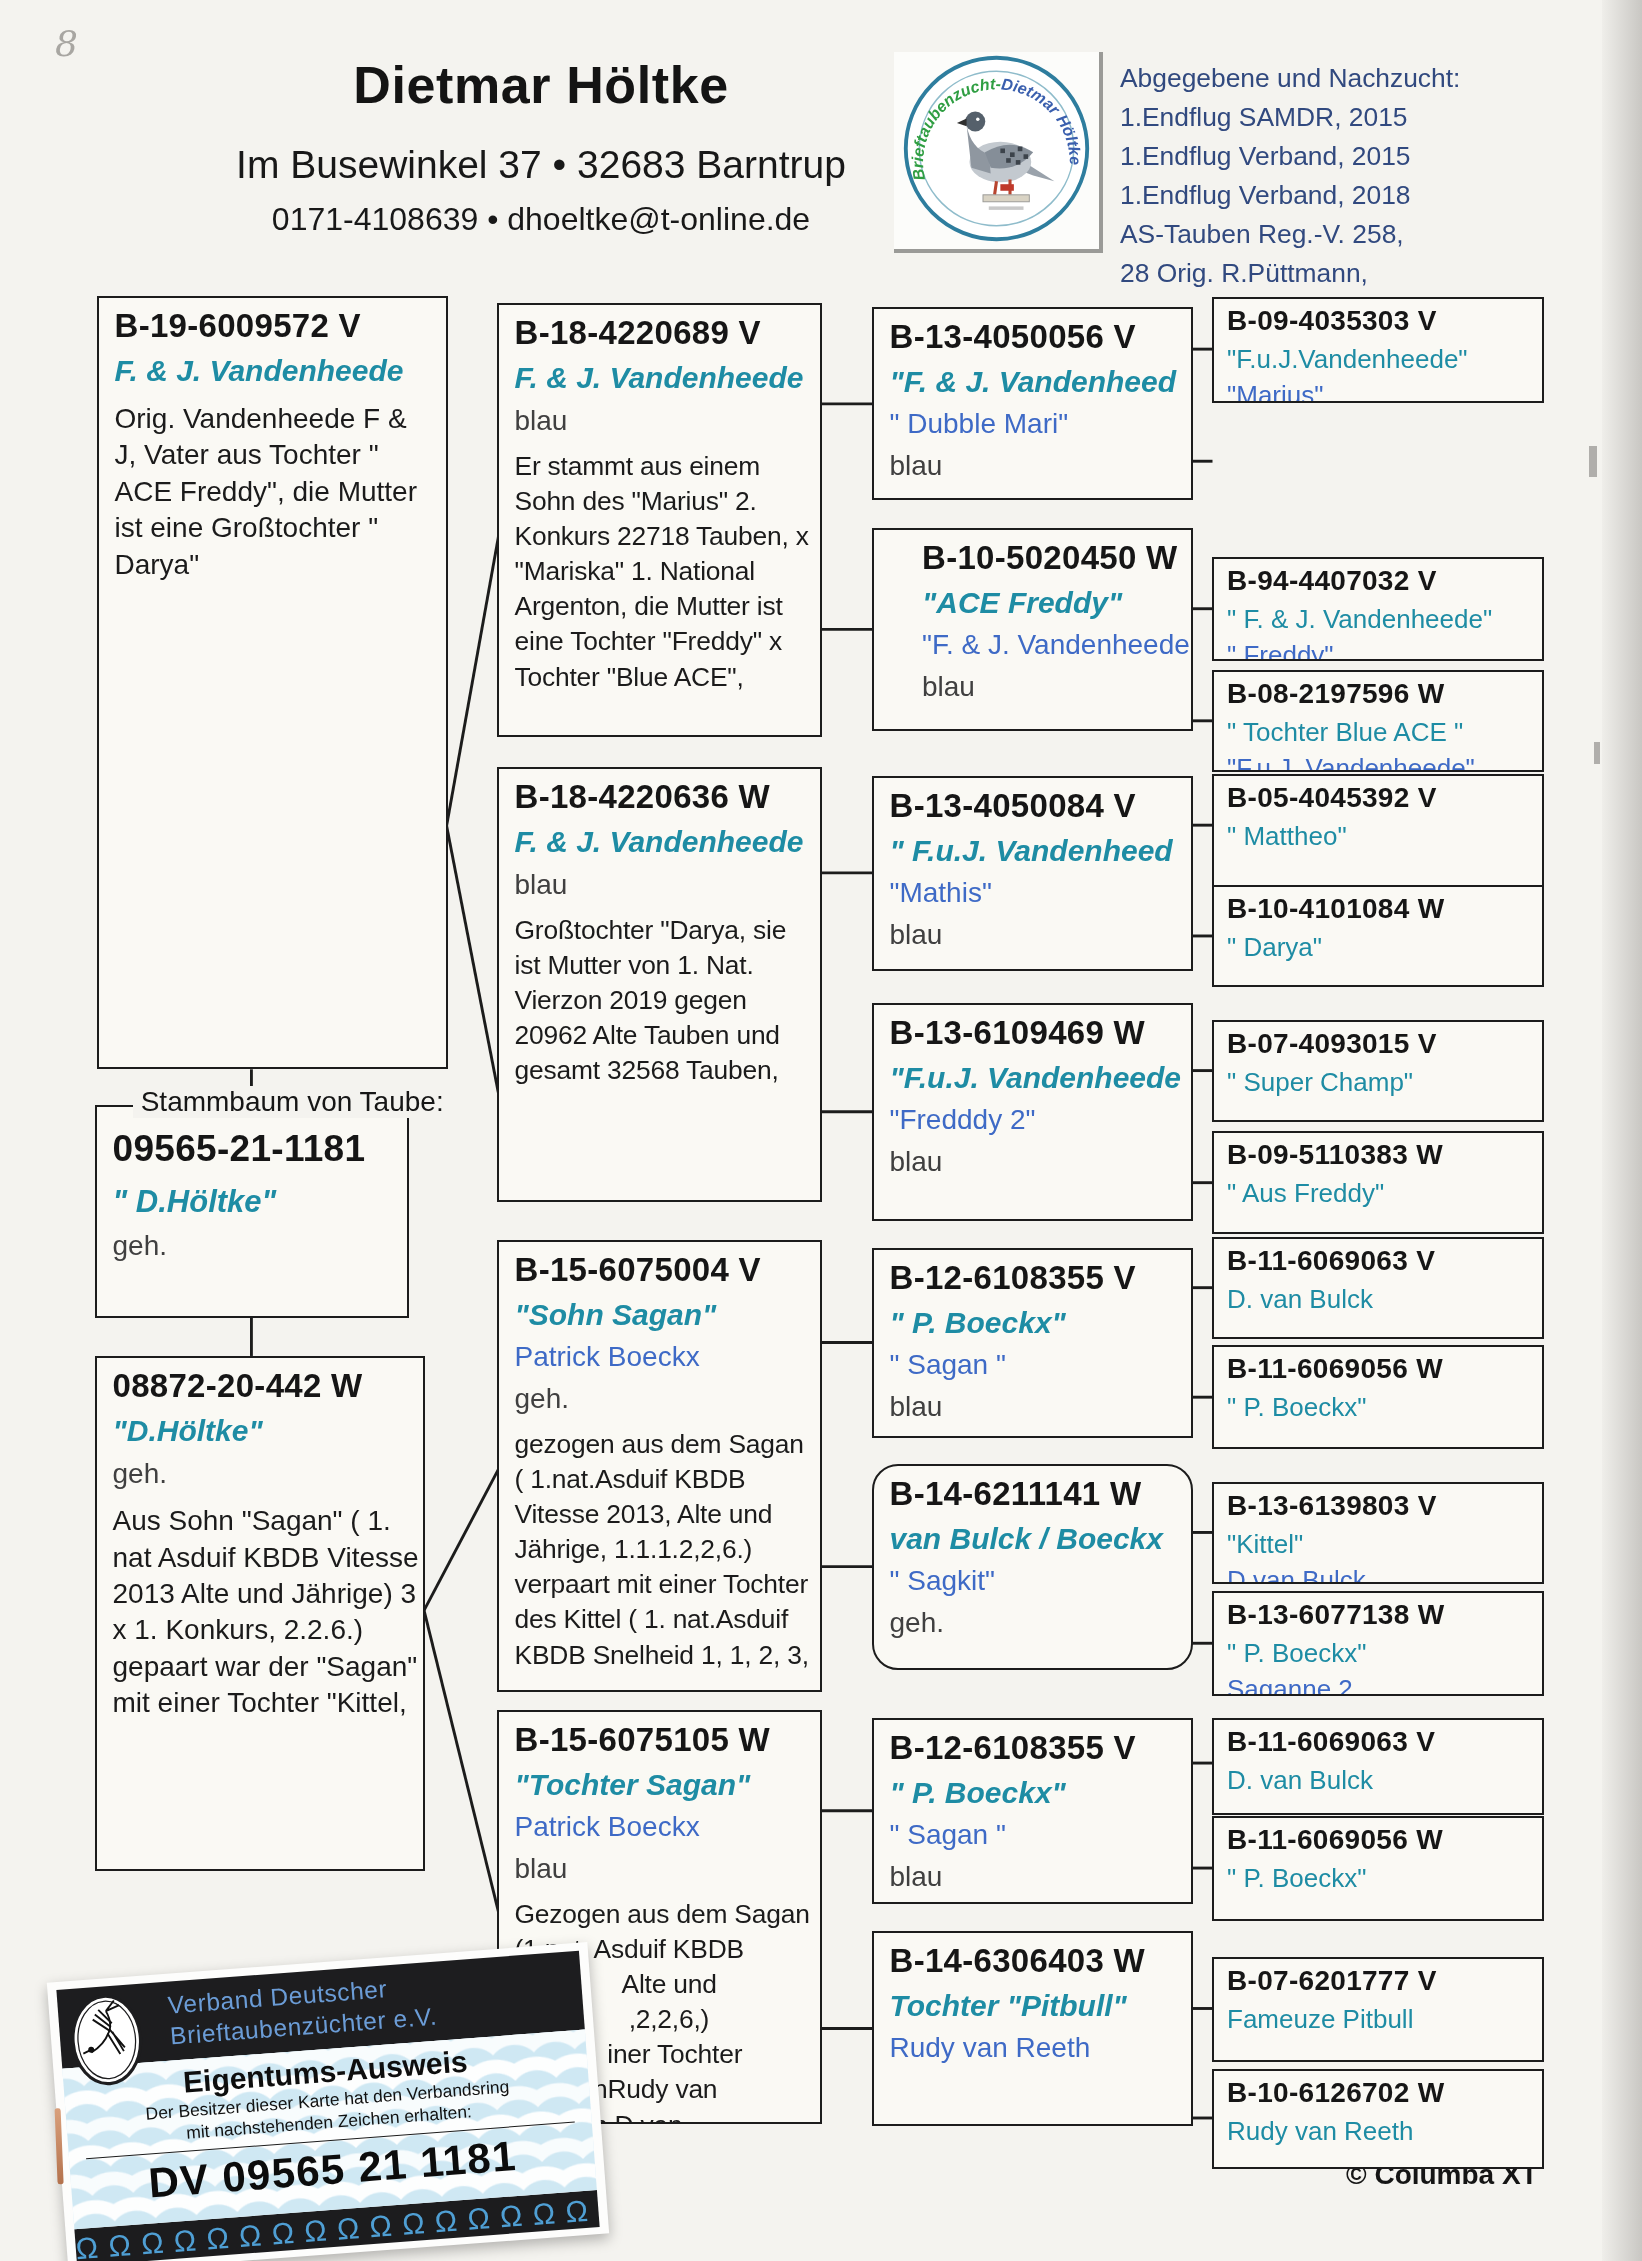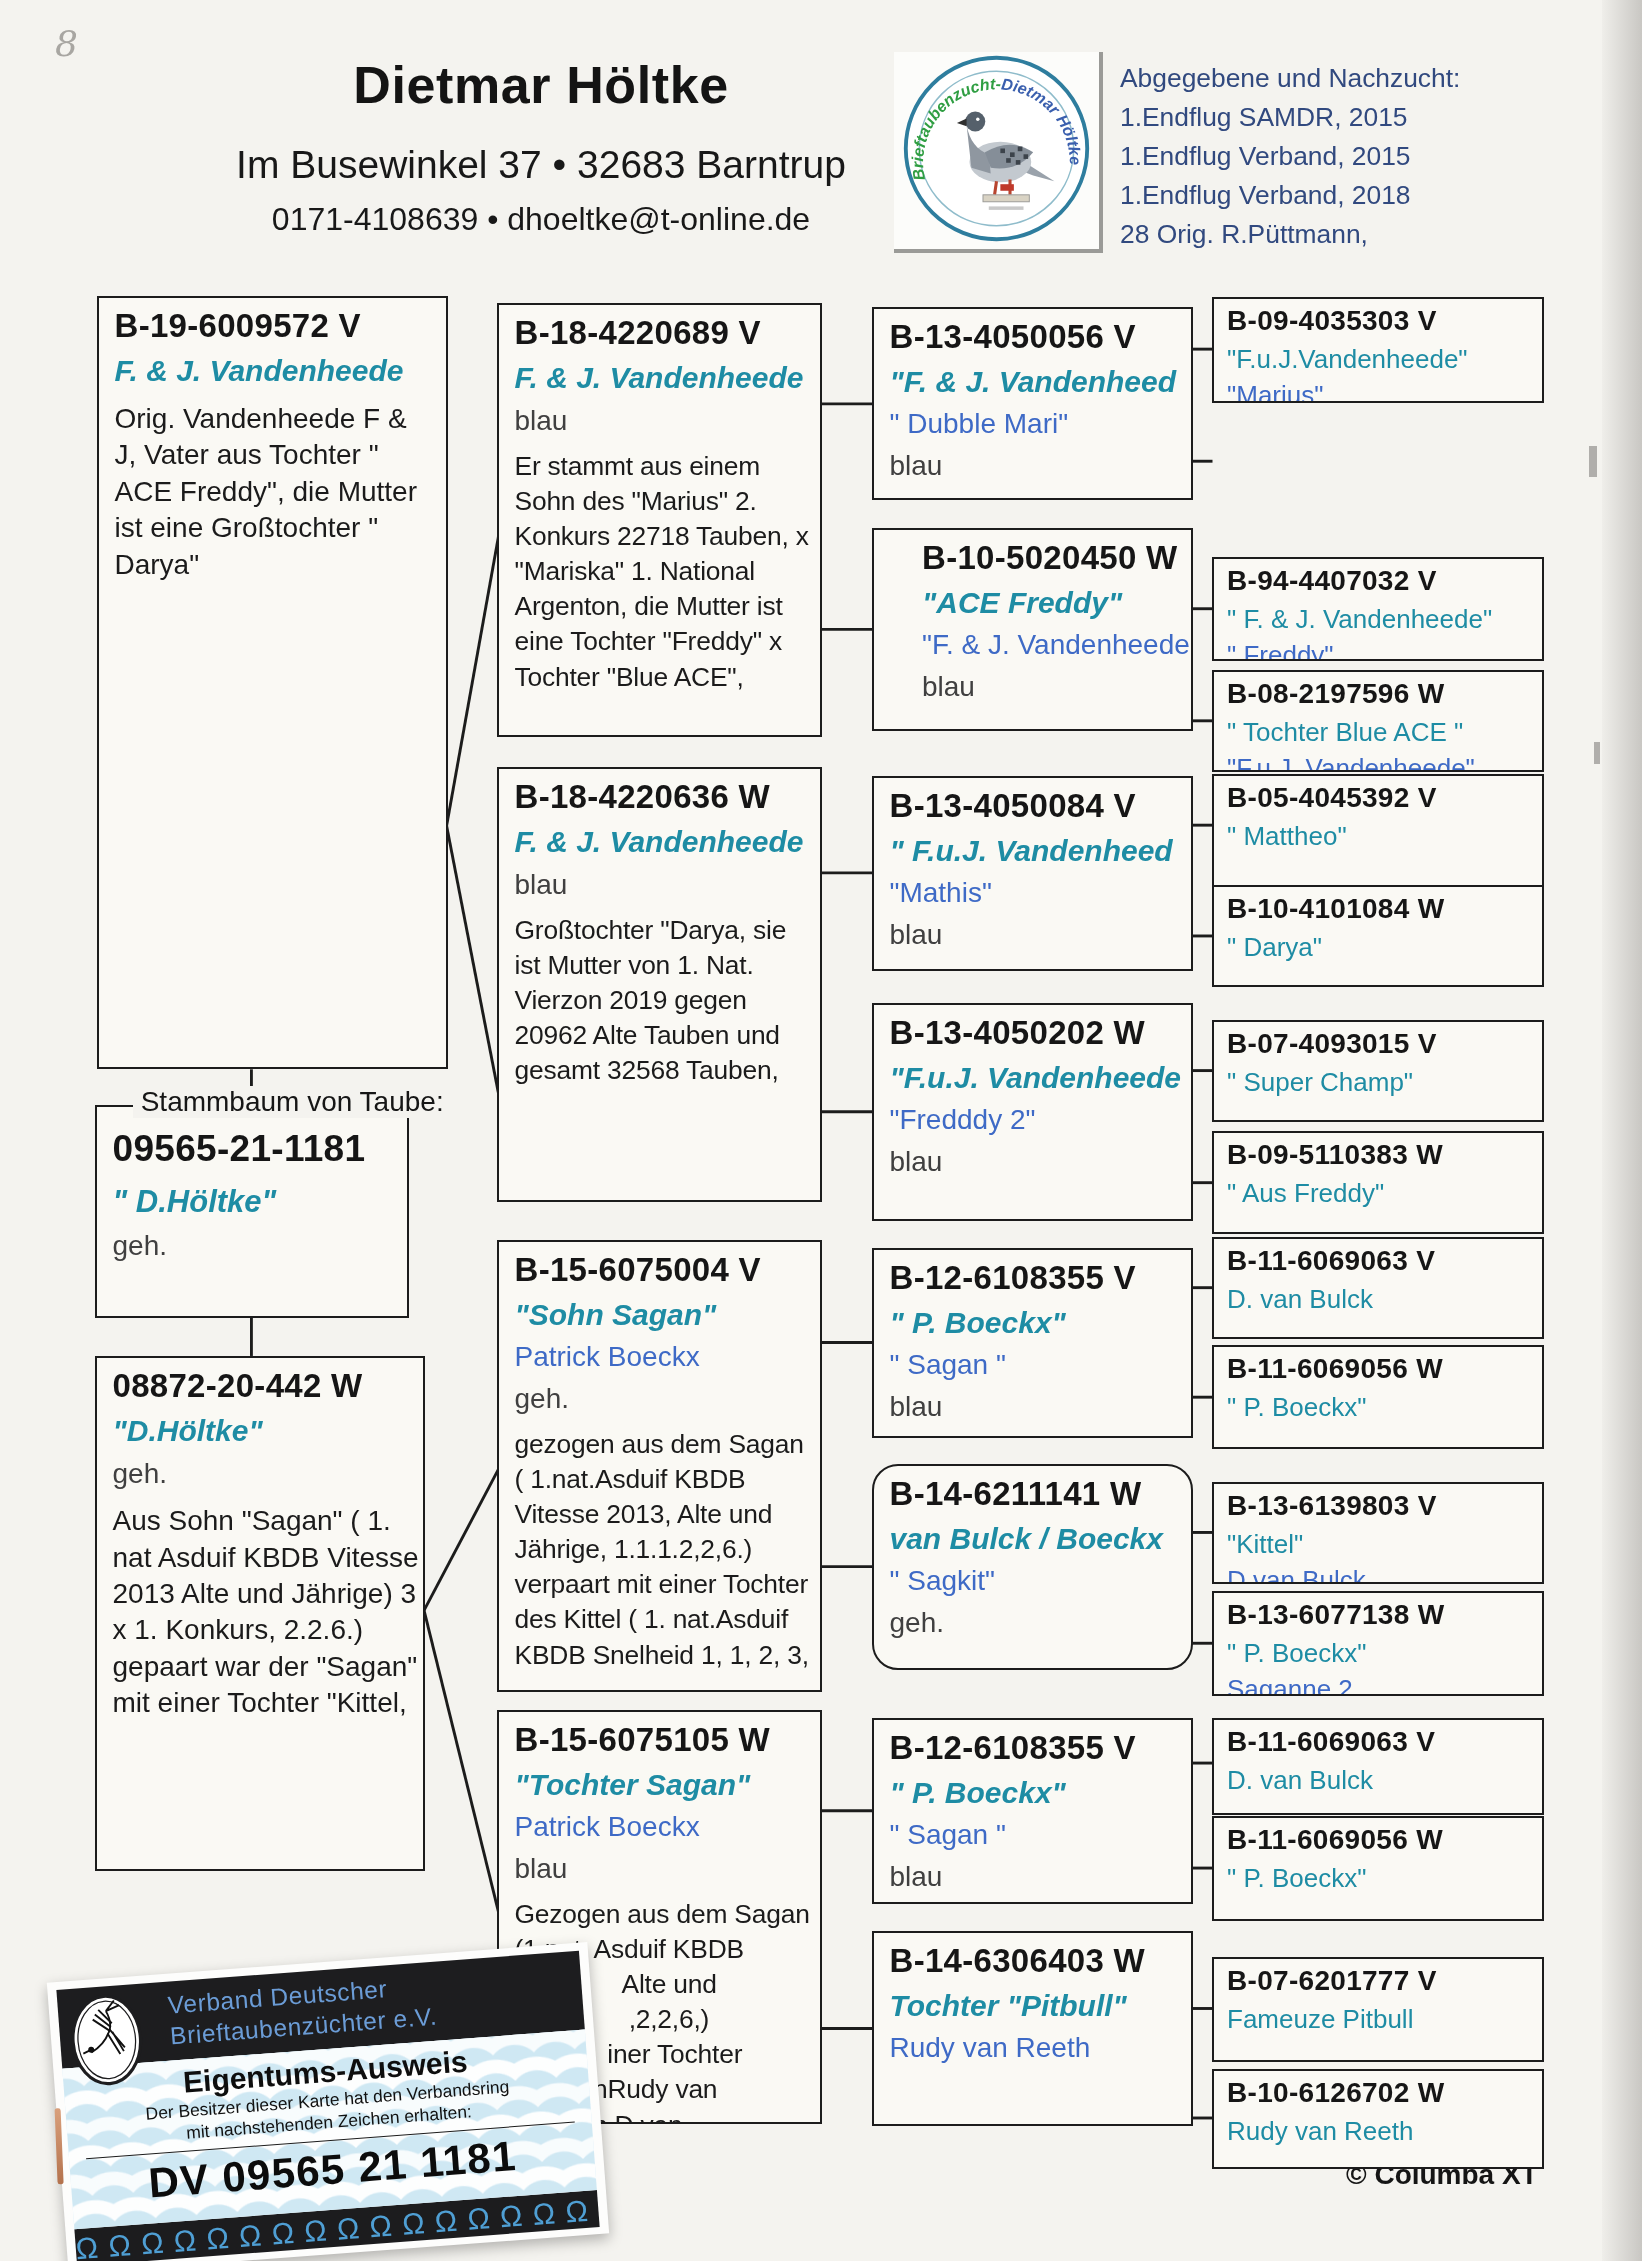"AS-Tauben Reg.-V. 258," div { html: none -> <div>AS-Tauben Reg.-V. 258,</div> }
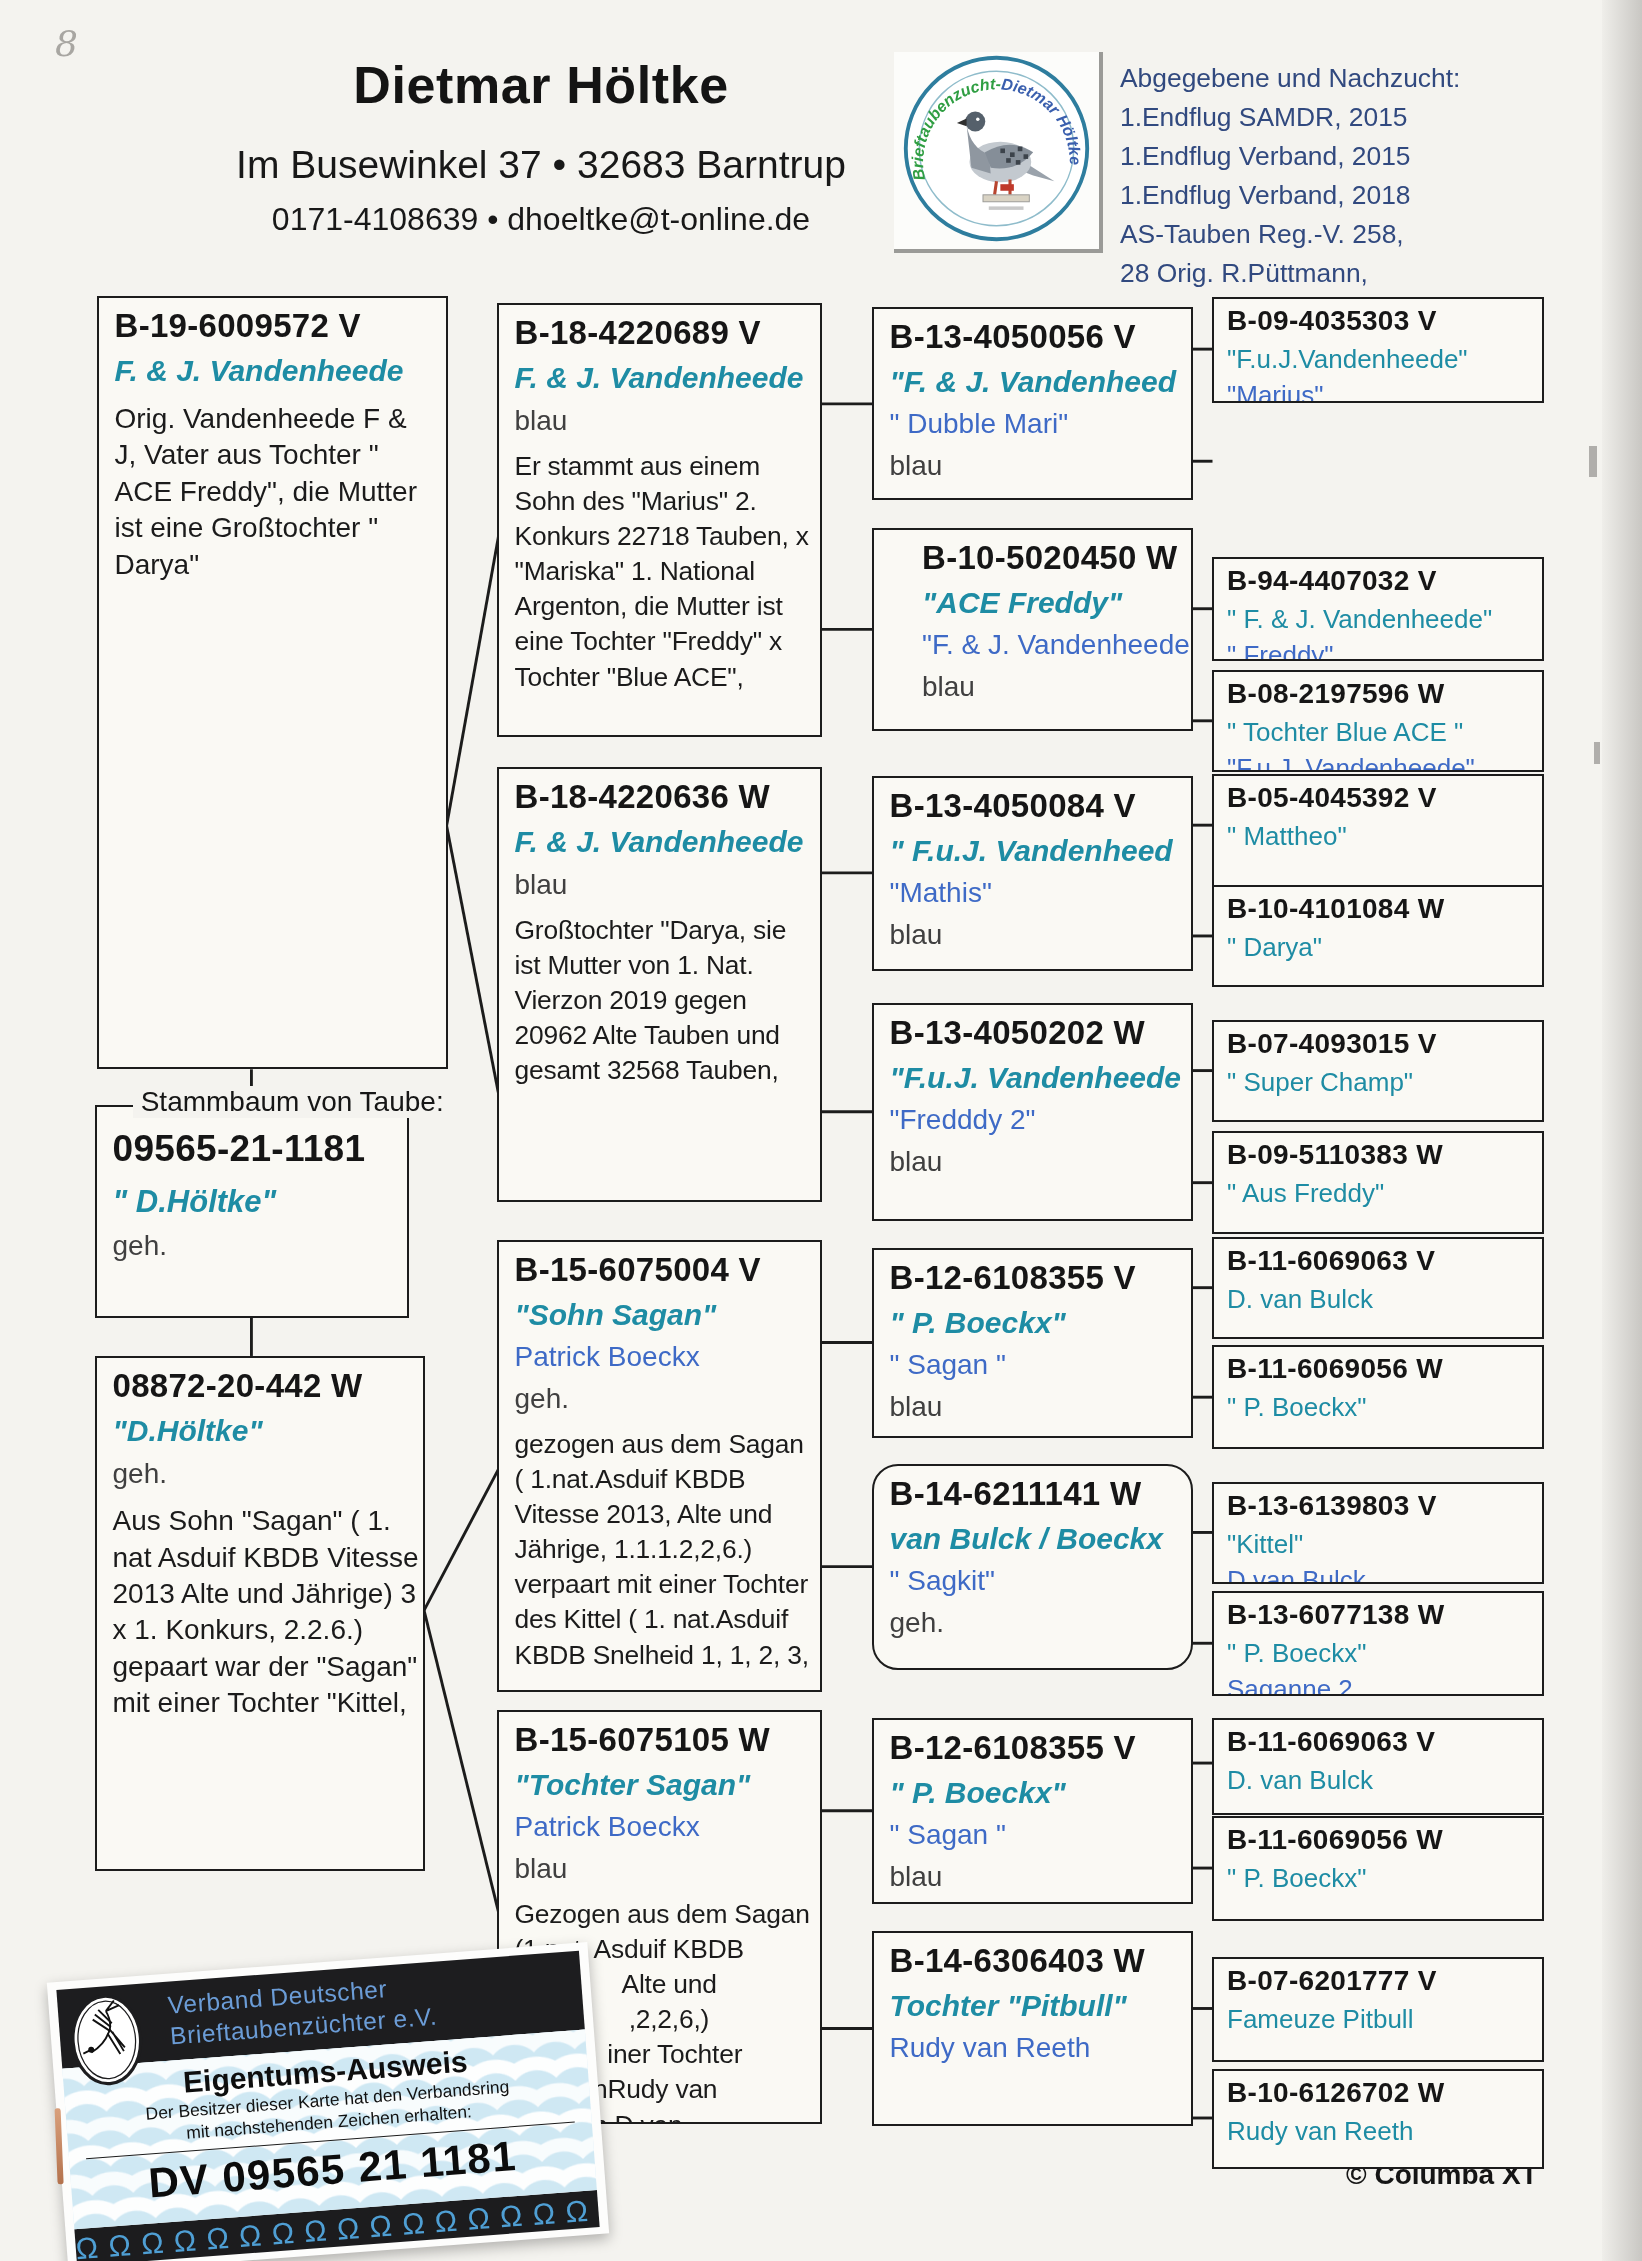"B-13-4050202 W" div.ring { text: B-13-4050202 -> B-13-6109469 }
